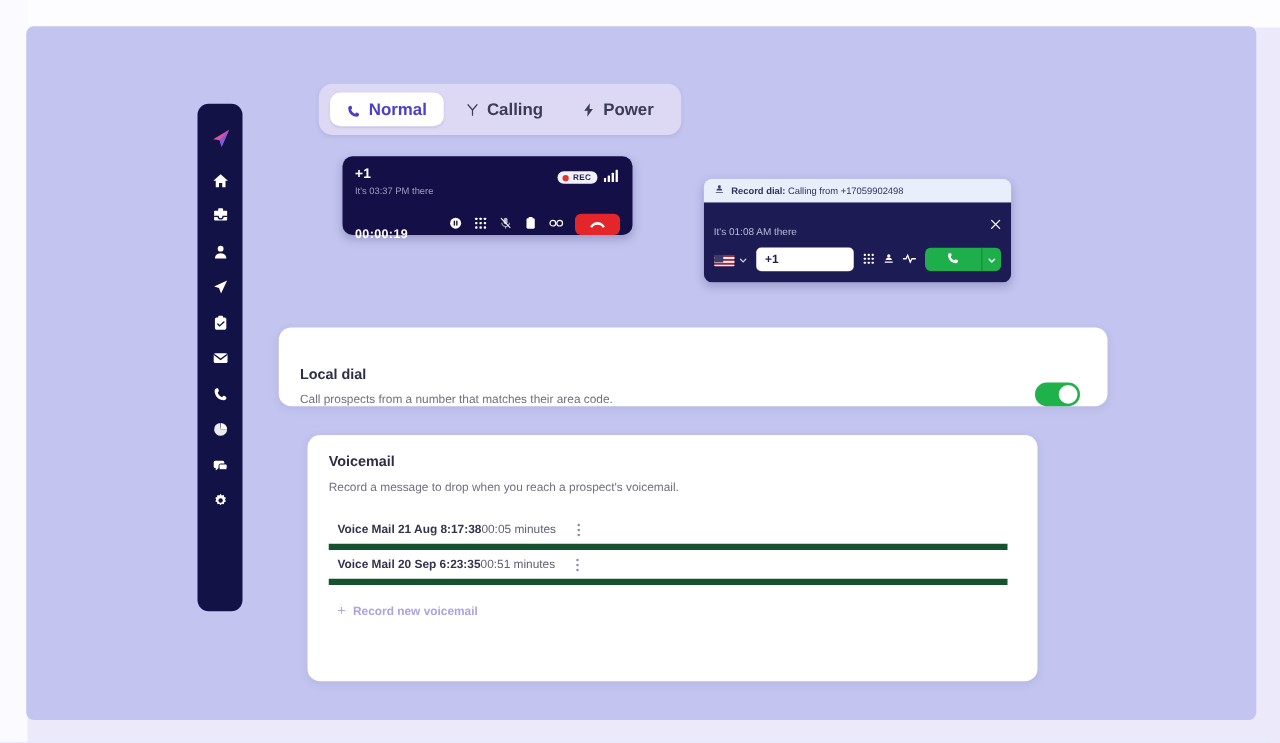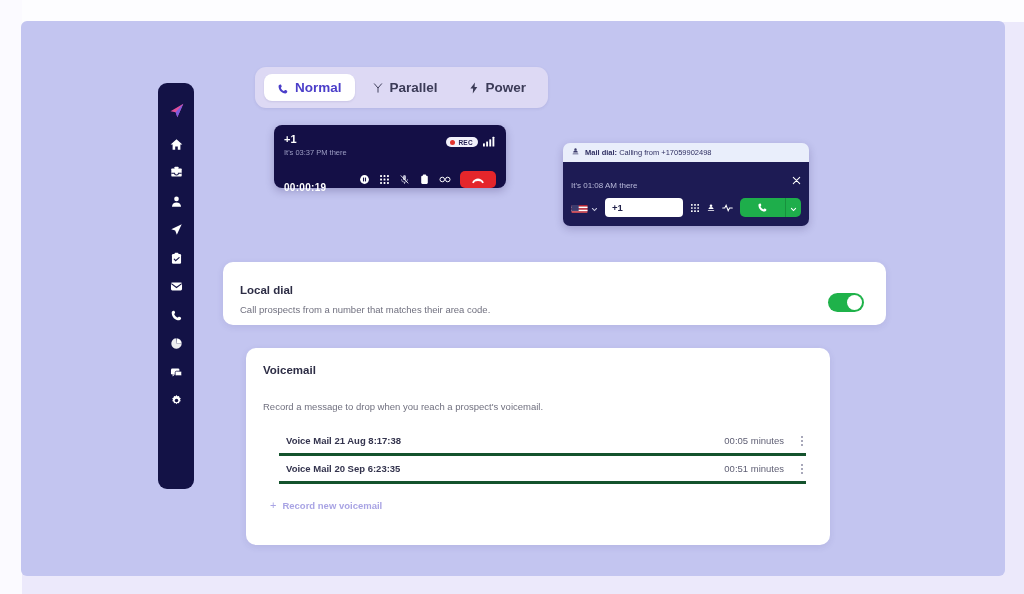"Parallel" span { text: Parallel -> Calling }
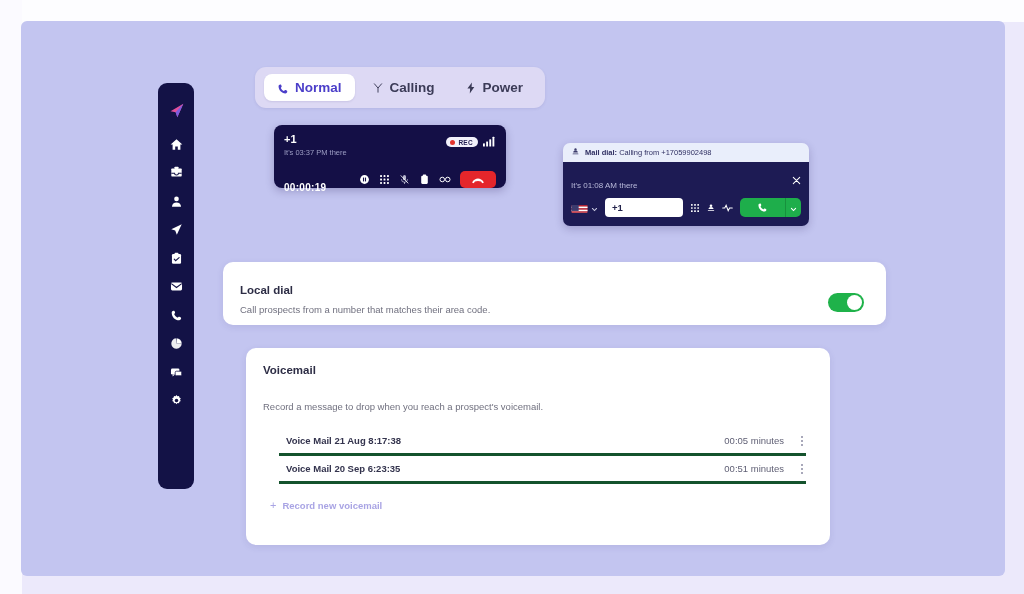"Mail dial:" b { text: Mail -> Record }
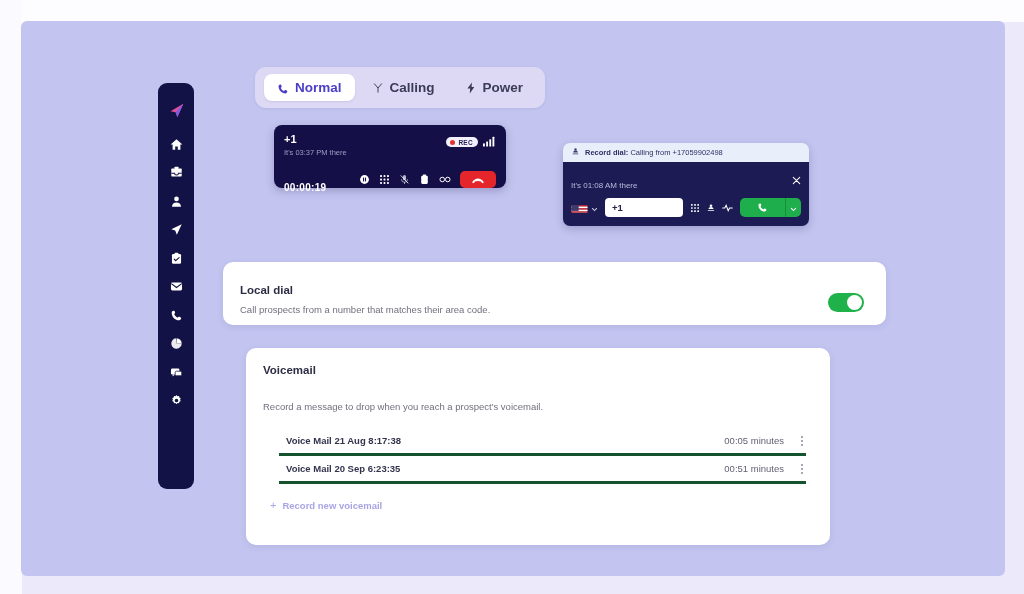"Local dial" #local-dial-card { align-items: center -> flex-end }
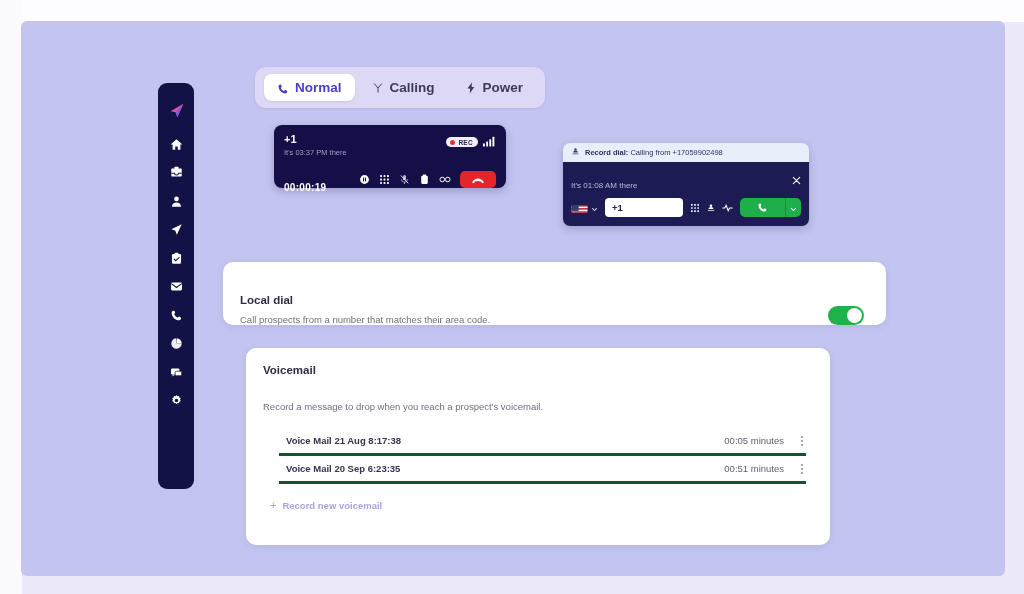"Record a message to drop" .vm-desc { margin-top: 25px -> 9px }
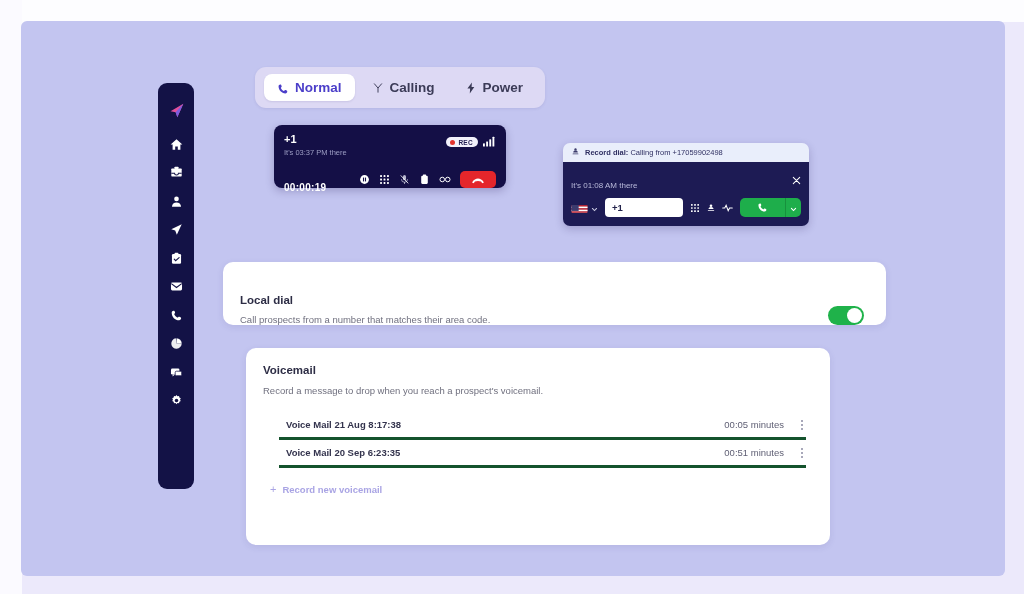"Voice Mail 21 Aug 8:17:38" .vm-row { border-bottom: 3px solid #14532d -> 5px solid #14532d; justify-content: space-between -> flex-start; margin-left: 16px -> none }
